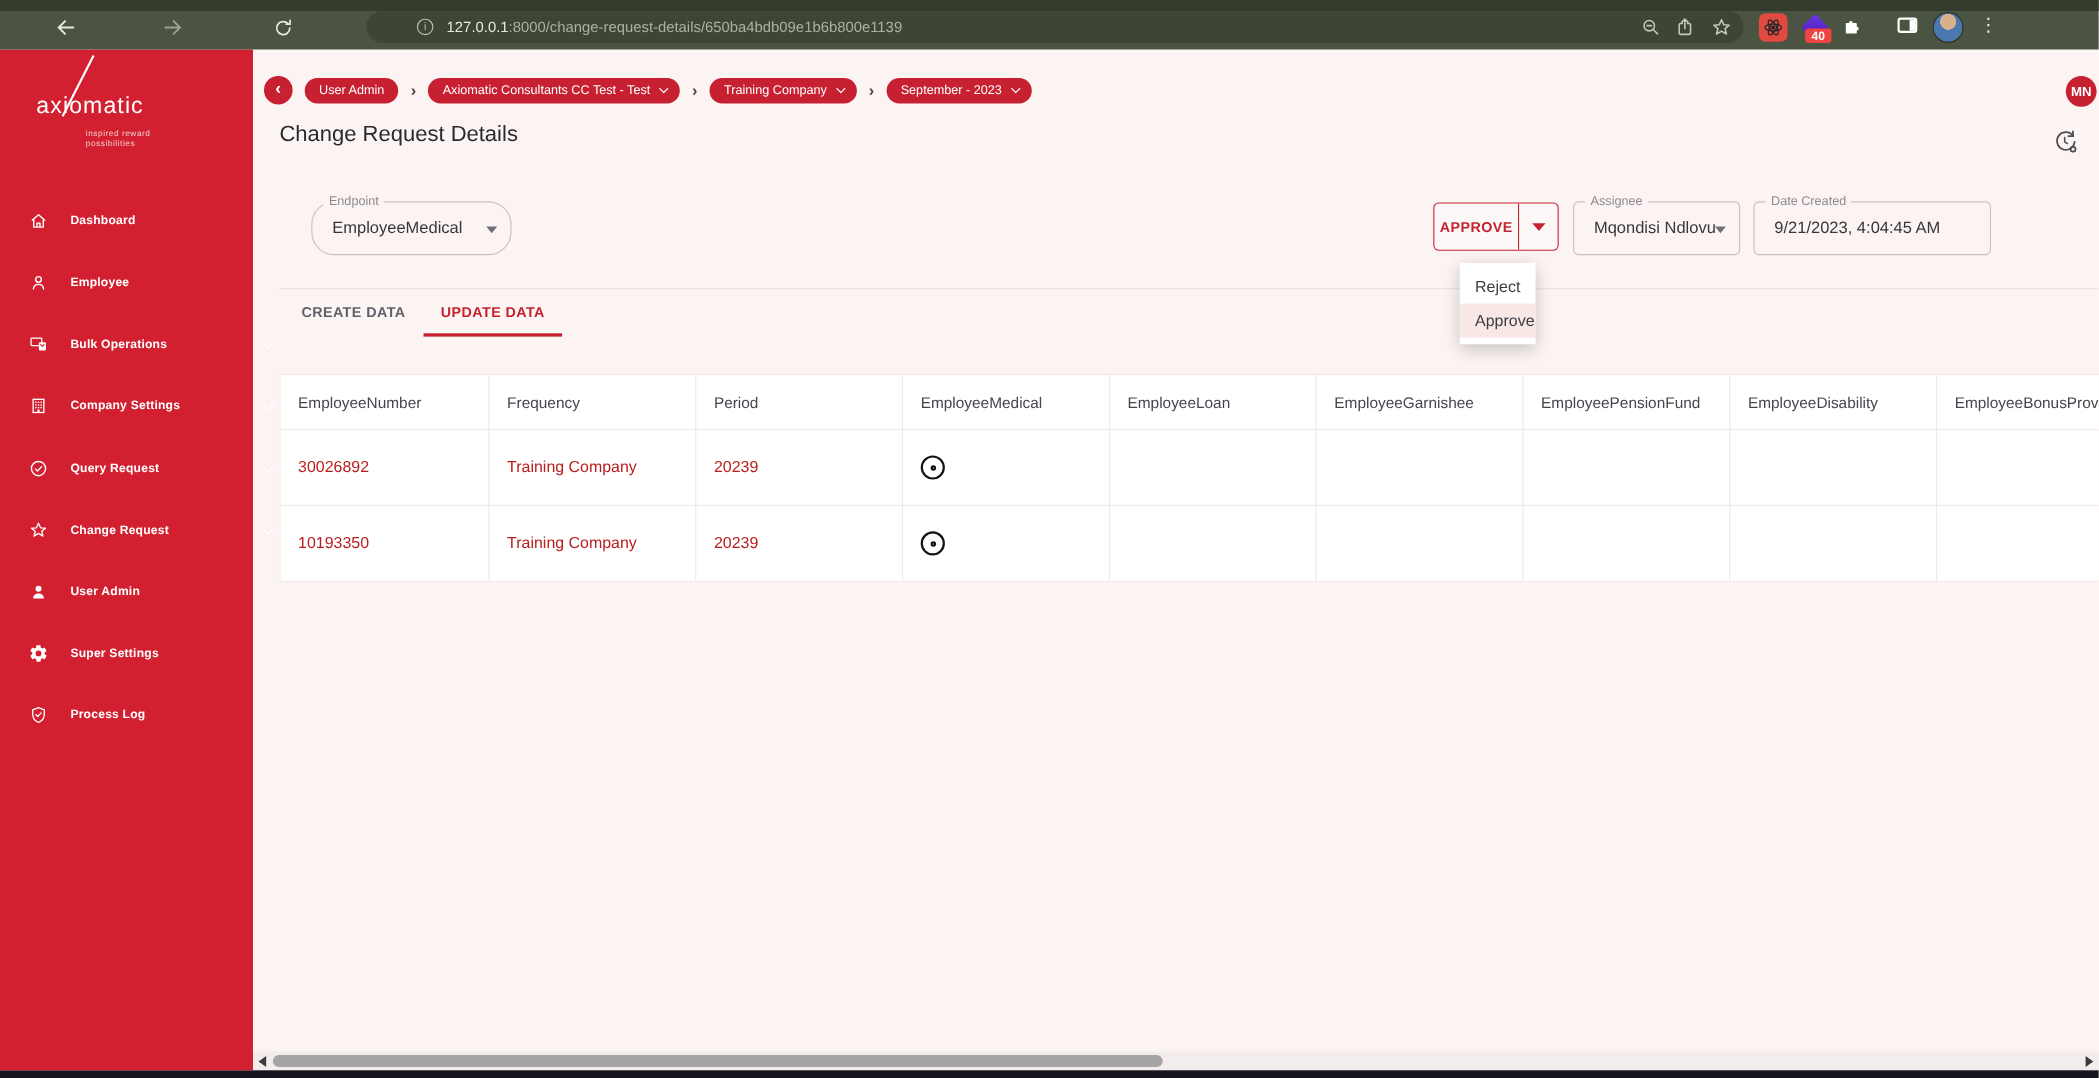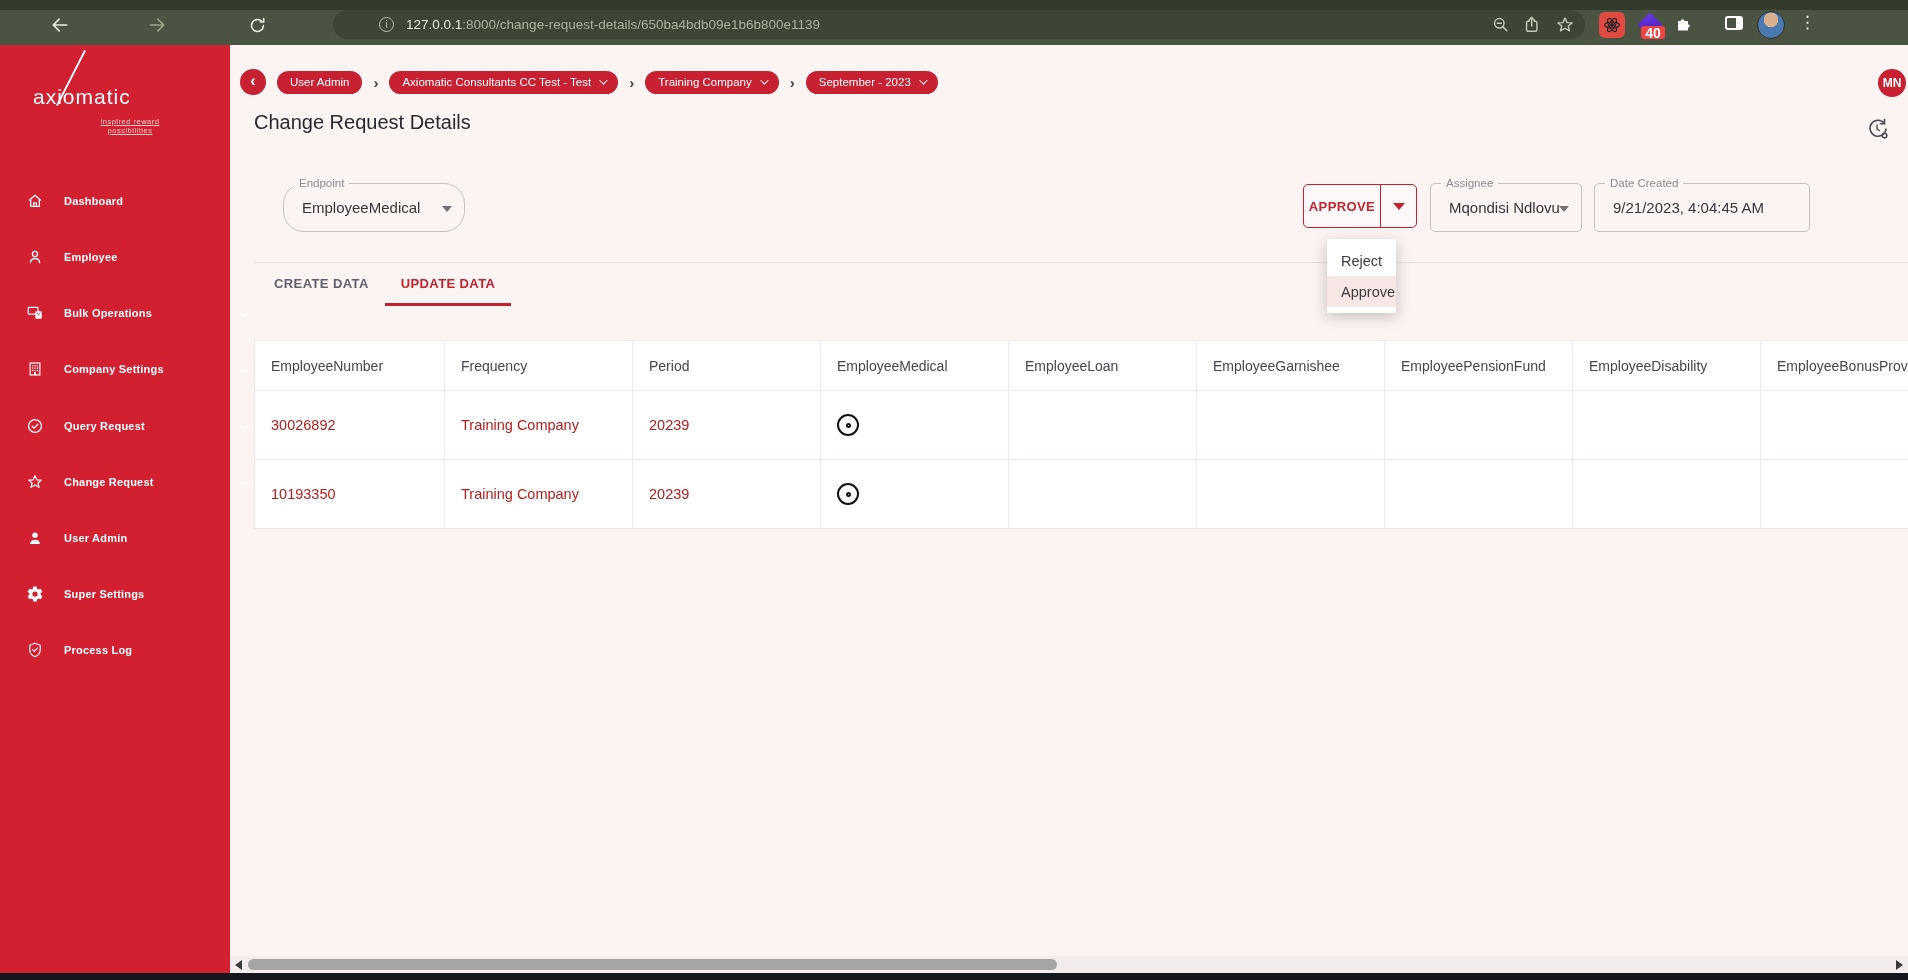"40" .ext-badge { font-size: 14px -> 11px }
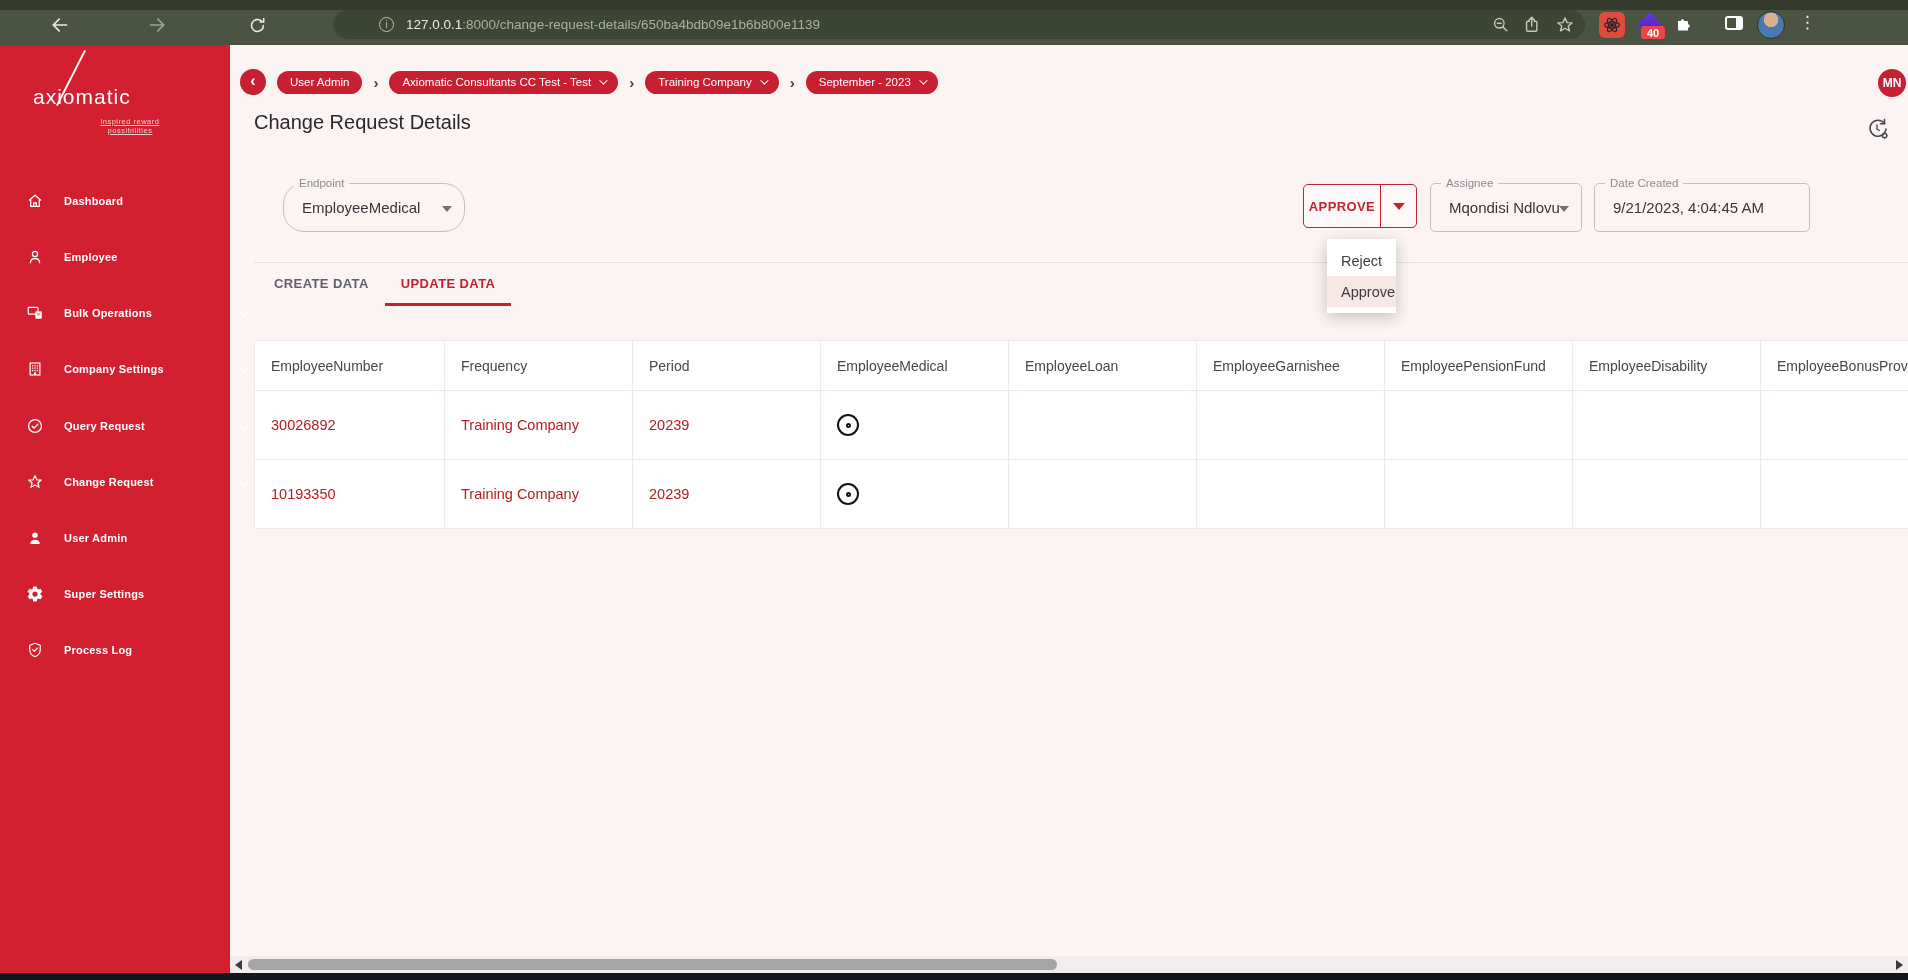"inspired reward possibilities" .tagline { text-align: center -> left; text-decoration: underline -> none }
